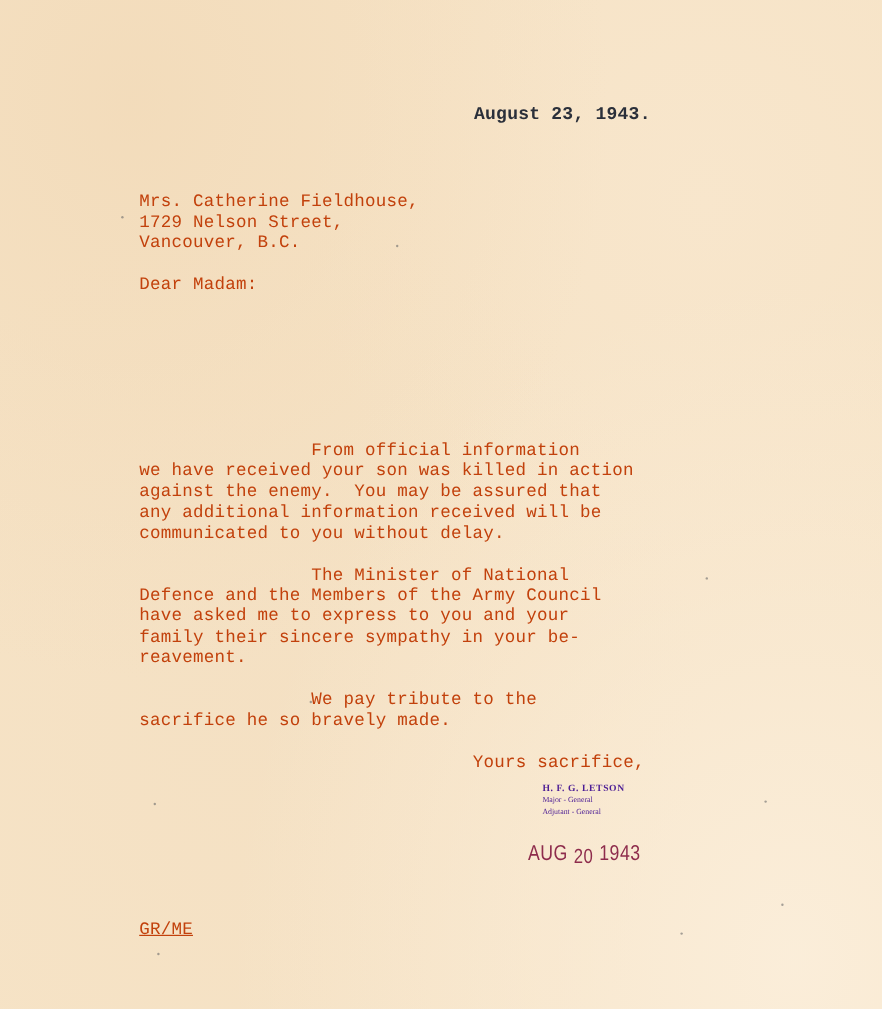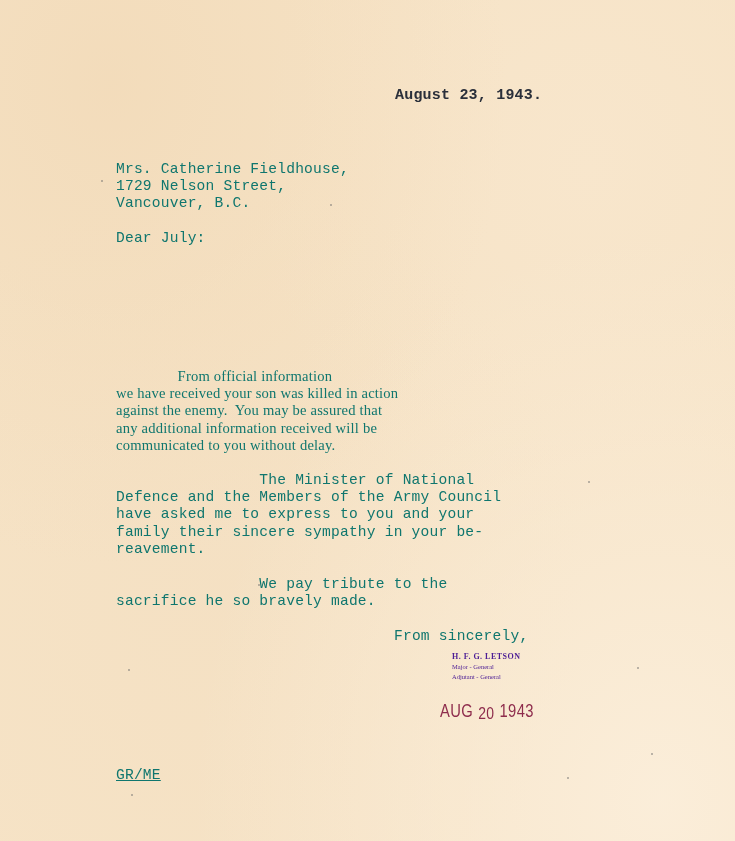"Mrs. Catherine Fieldhouse, 1729 Nelson" .typed { color: #0f766e -> #c2410c }
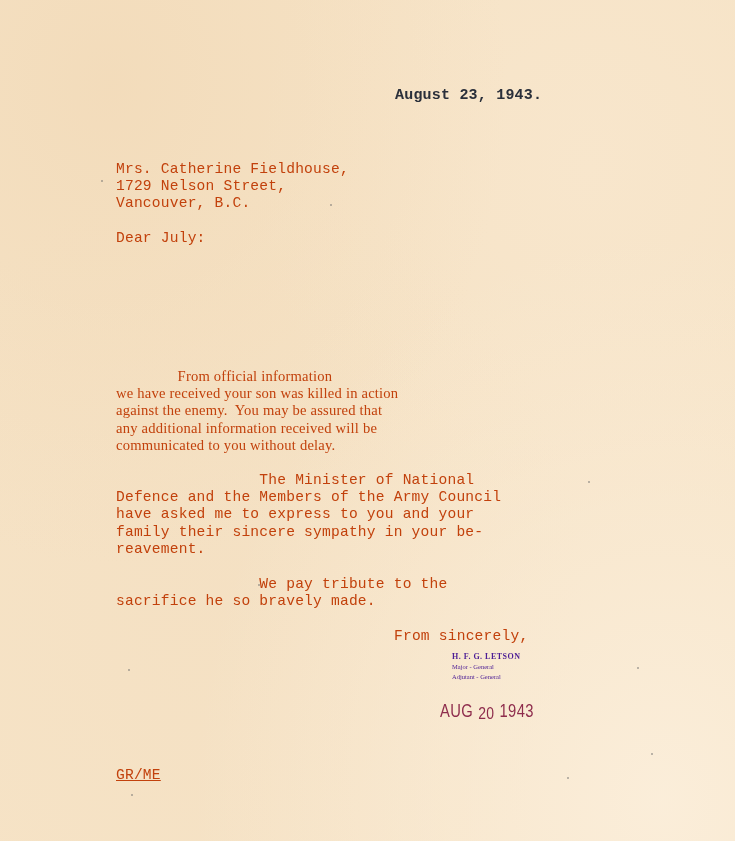"Dear July:" div.typed { text: July -> Madam }
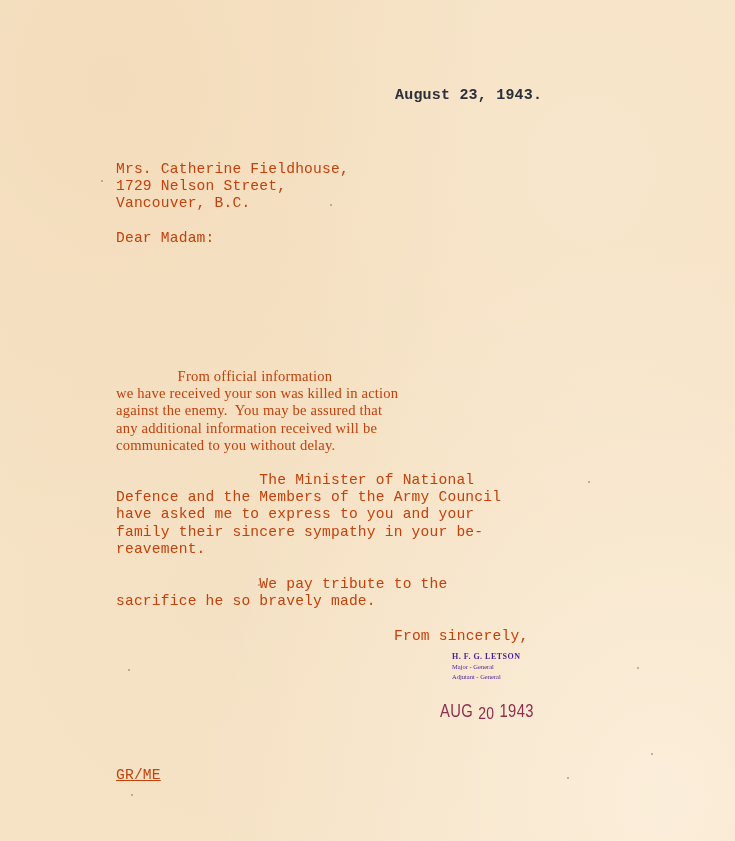"From official information we have" .p2 { font-family: Liberation Serif, serif -> none }
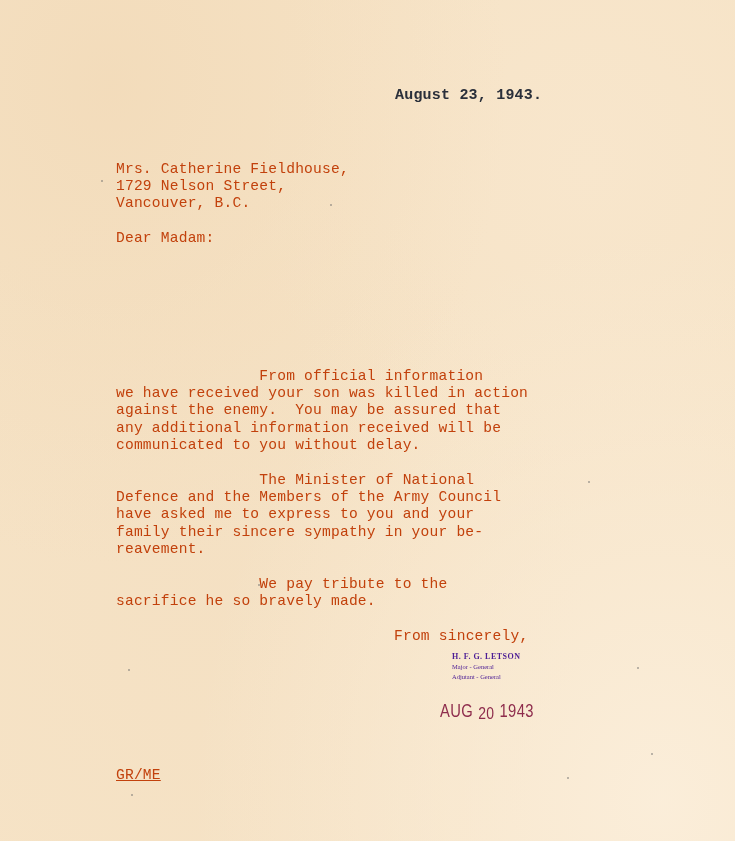"From sincerely," div.typed { text: From sincerely -> Yours sacrifice }
